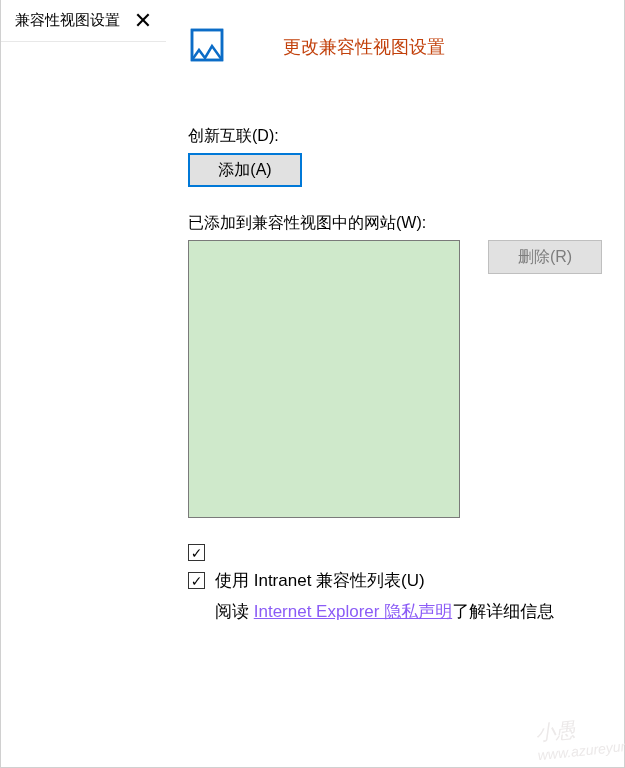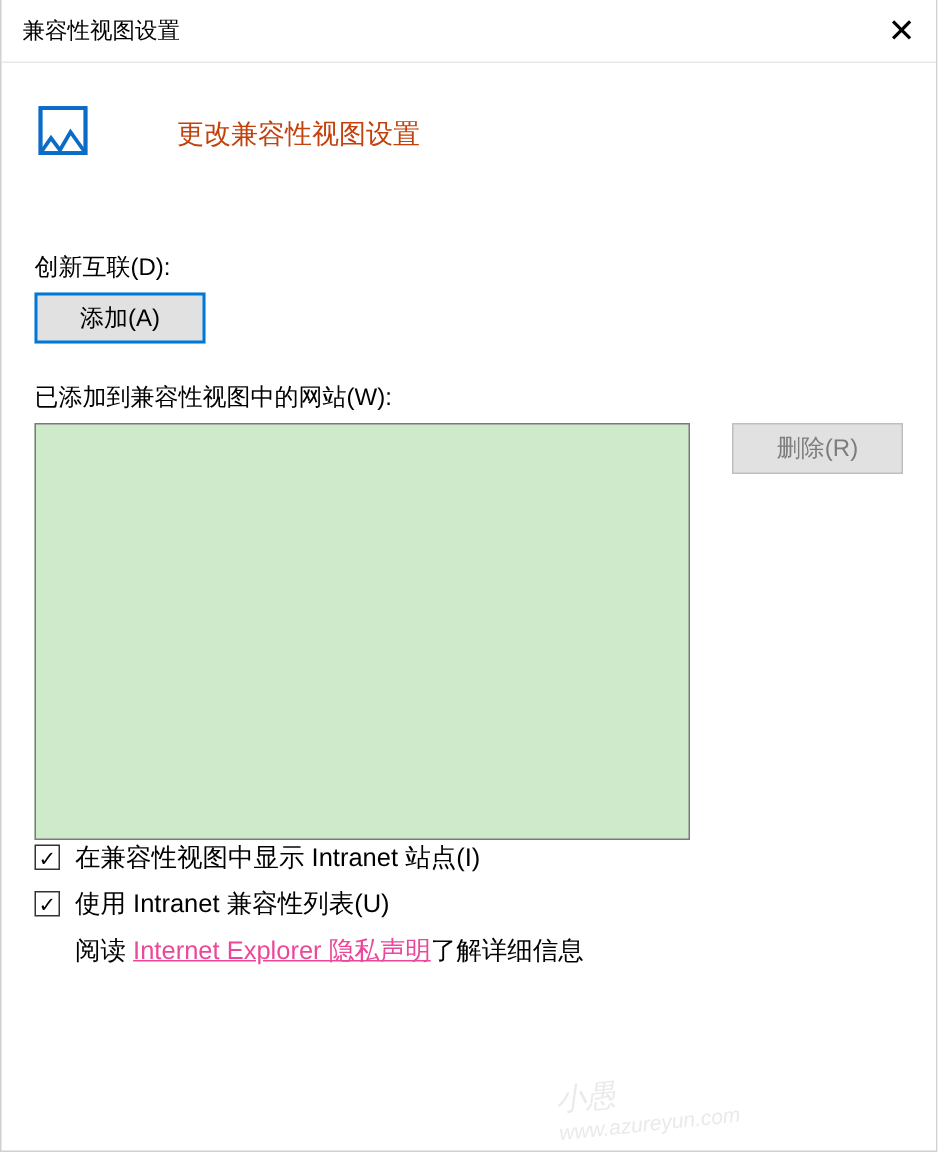"兼容性视图设置" .window { flex-direction: column -> row }
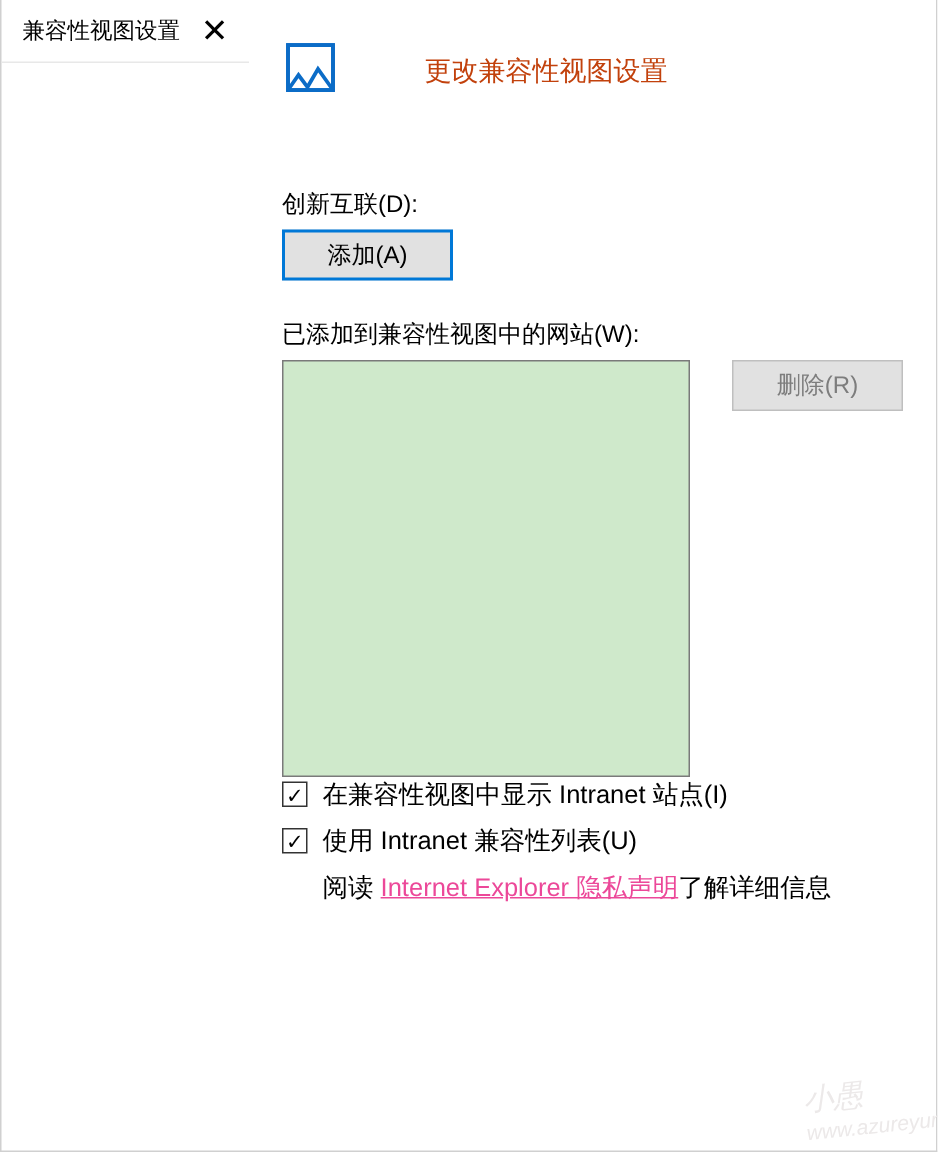"删除(R)" .listbox-row { margin-bottom: none -> 26px }
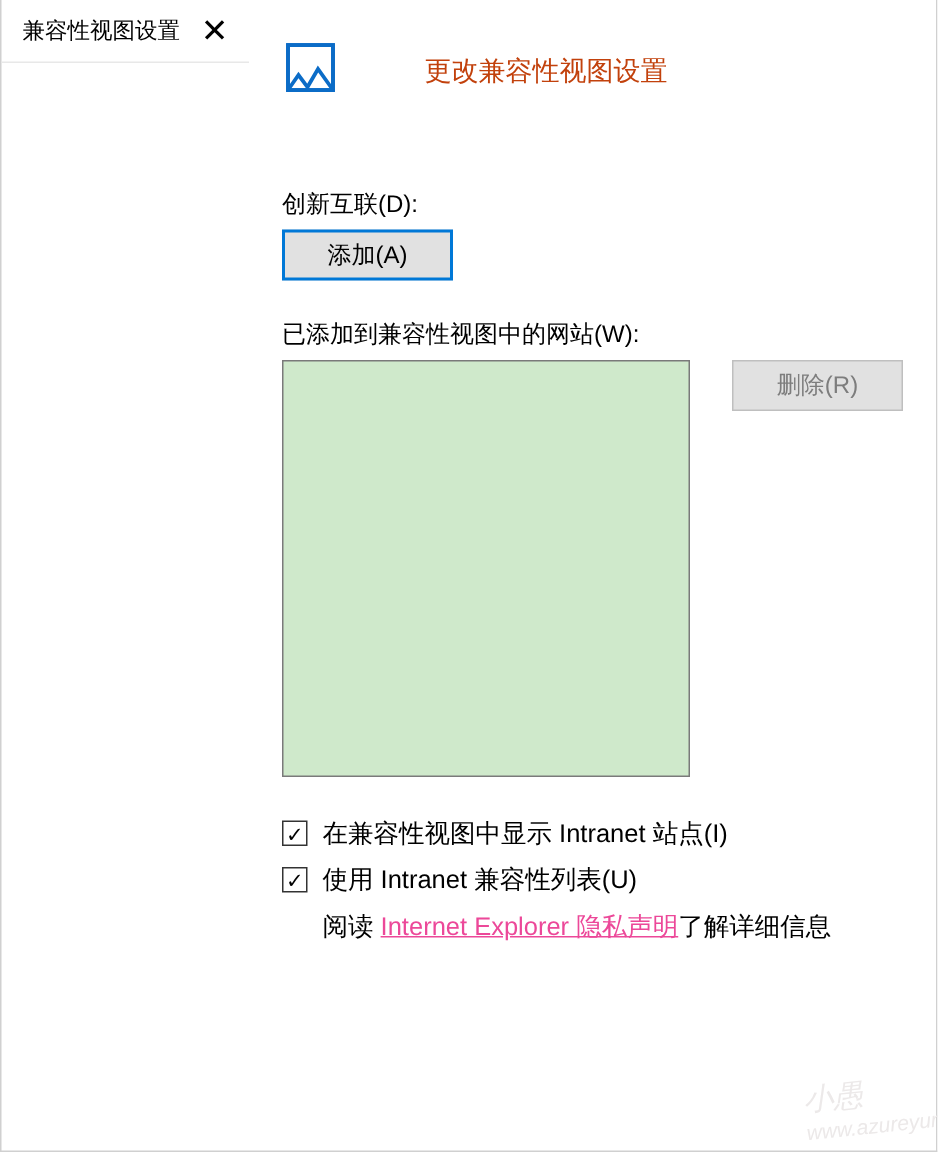"在兼容性视图中显示 Intranet 站点(I)" span { html: <span>在兼容性视图中显示 Intranet 站点(I)</span> -> none }
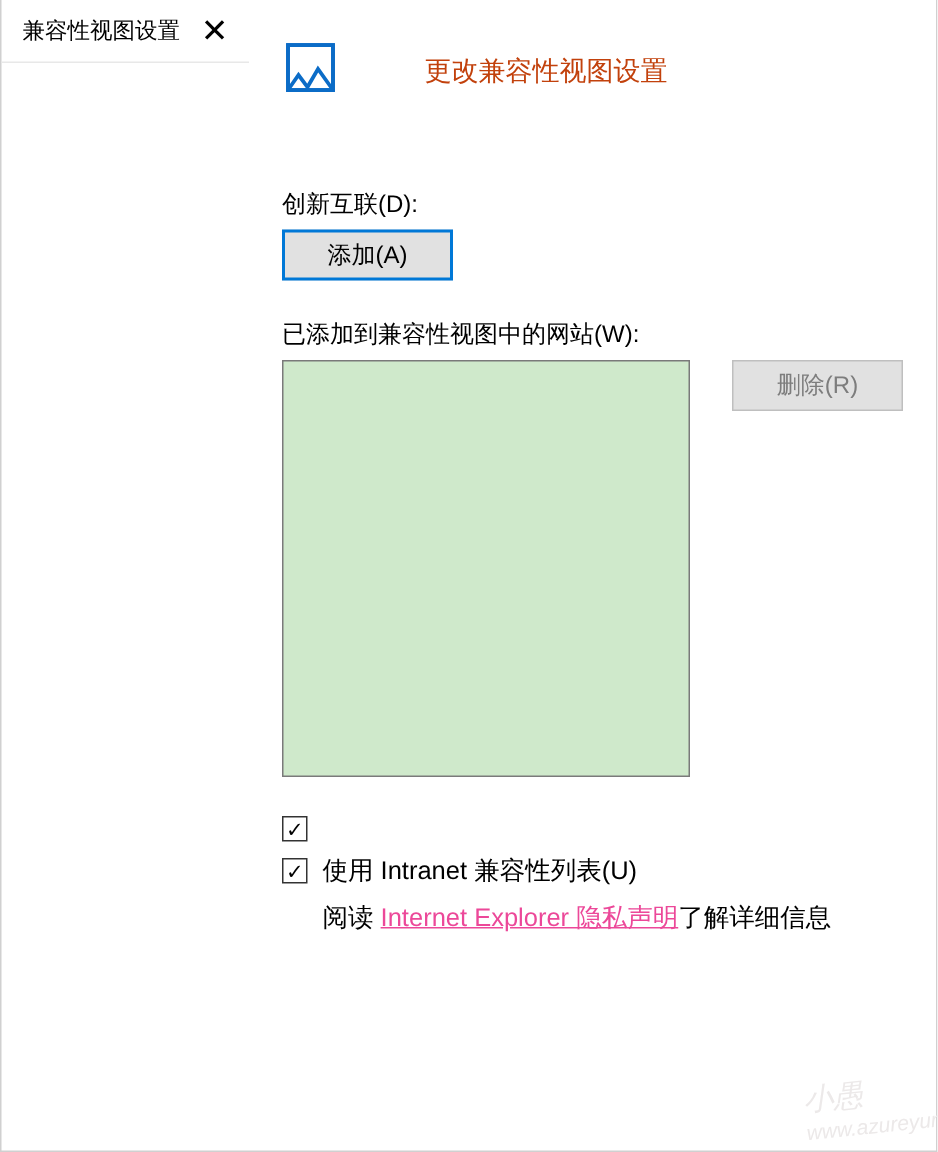"Internet Explorer 隐私声明" .link { color: #ec4899 -> #8b5cf6 }
